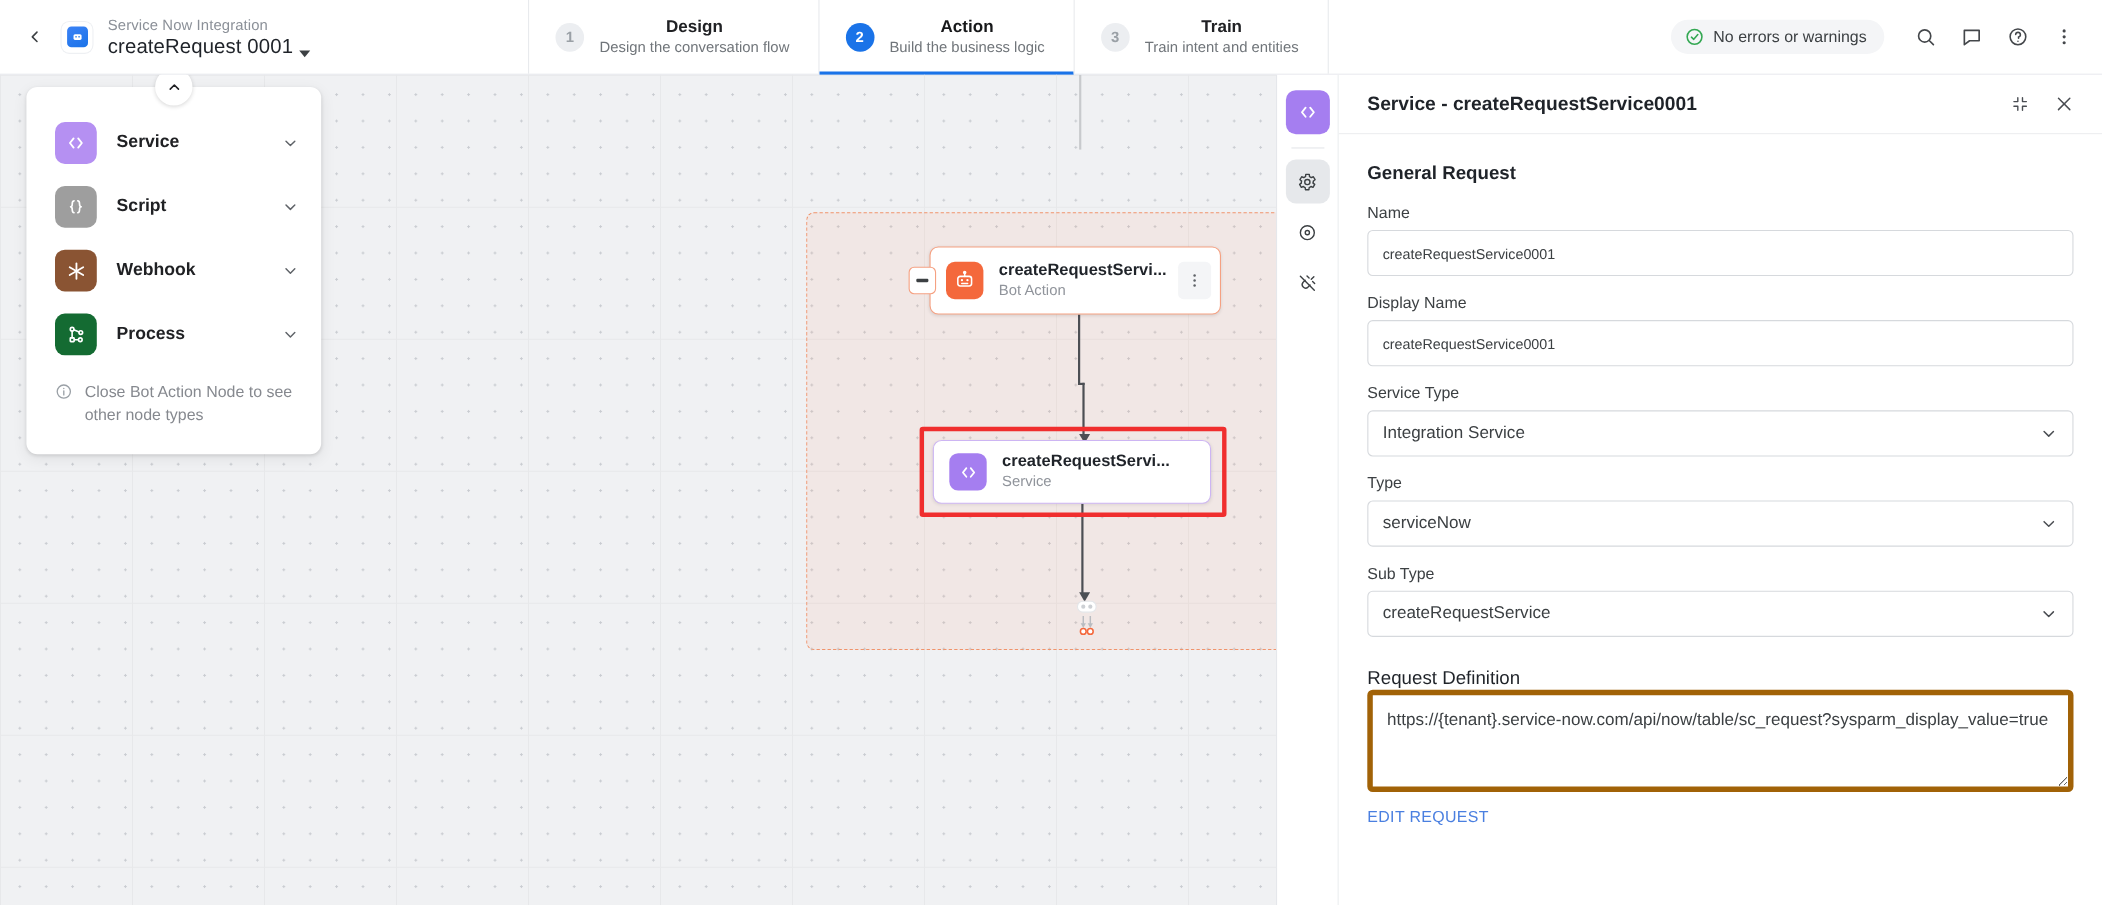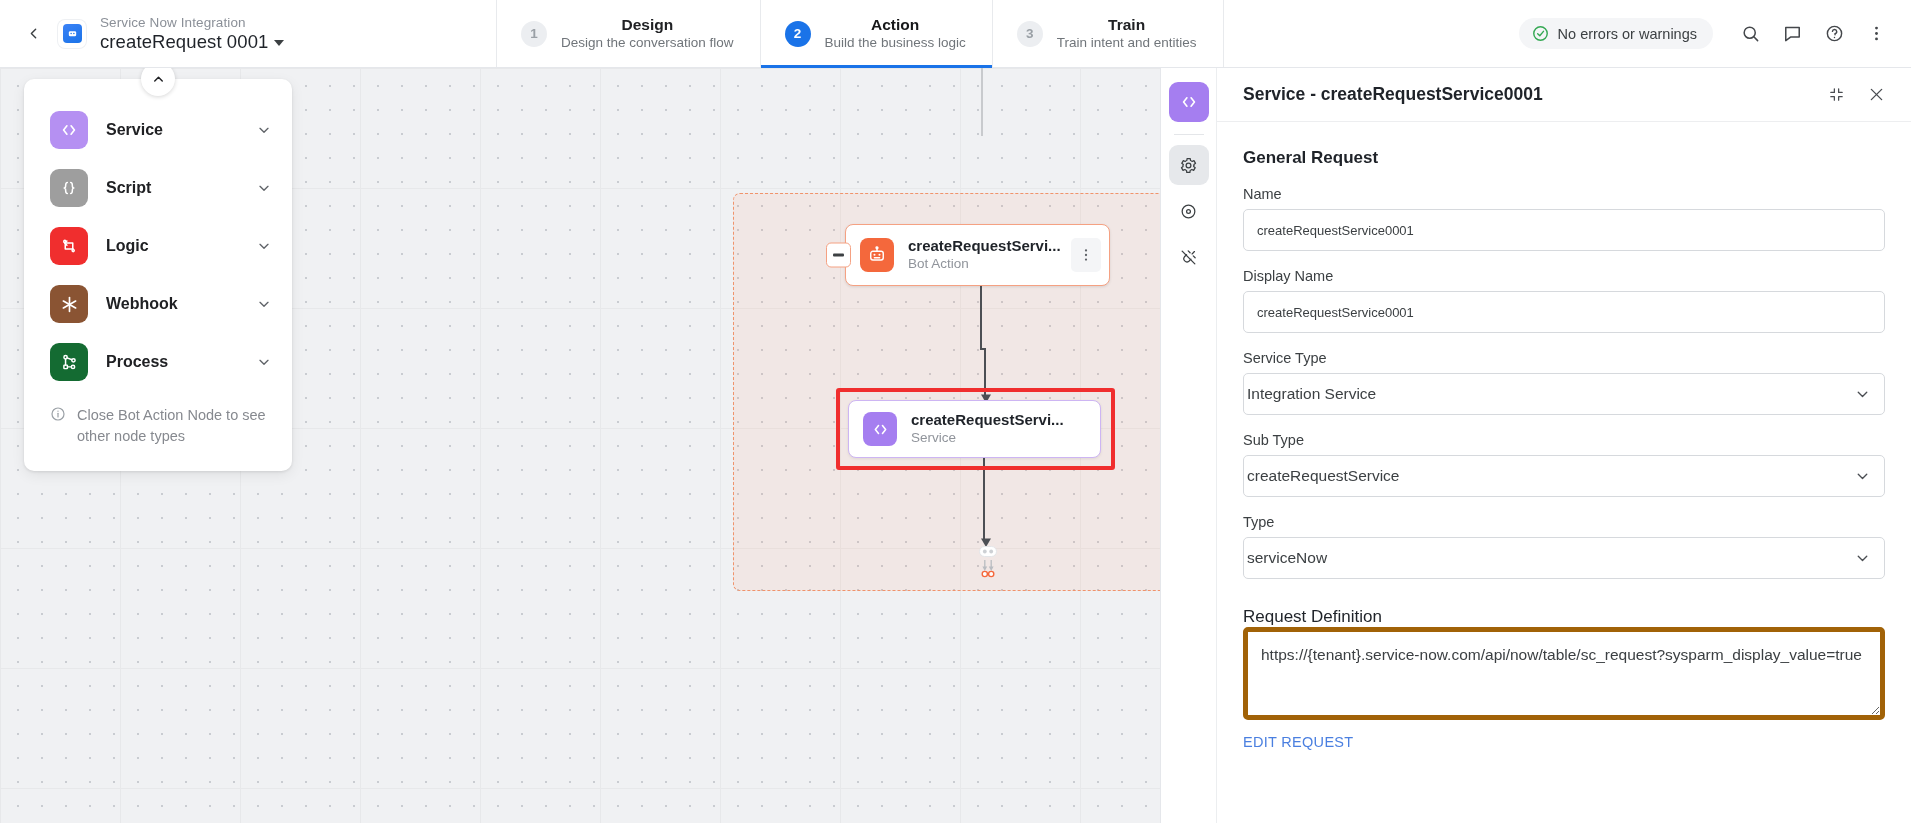"Service Now Integration" .tb-left { margin-left: 16px -> none; padding-left: 2px -> 16px }
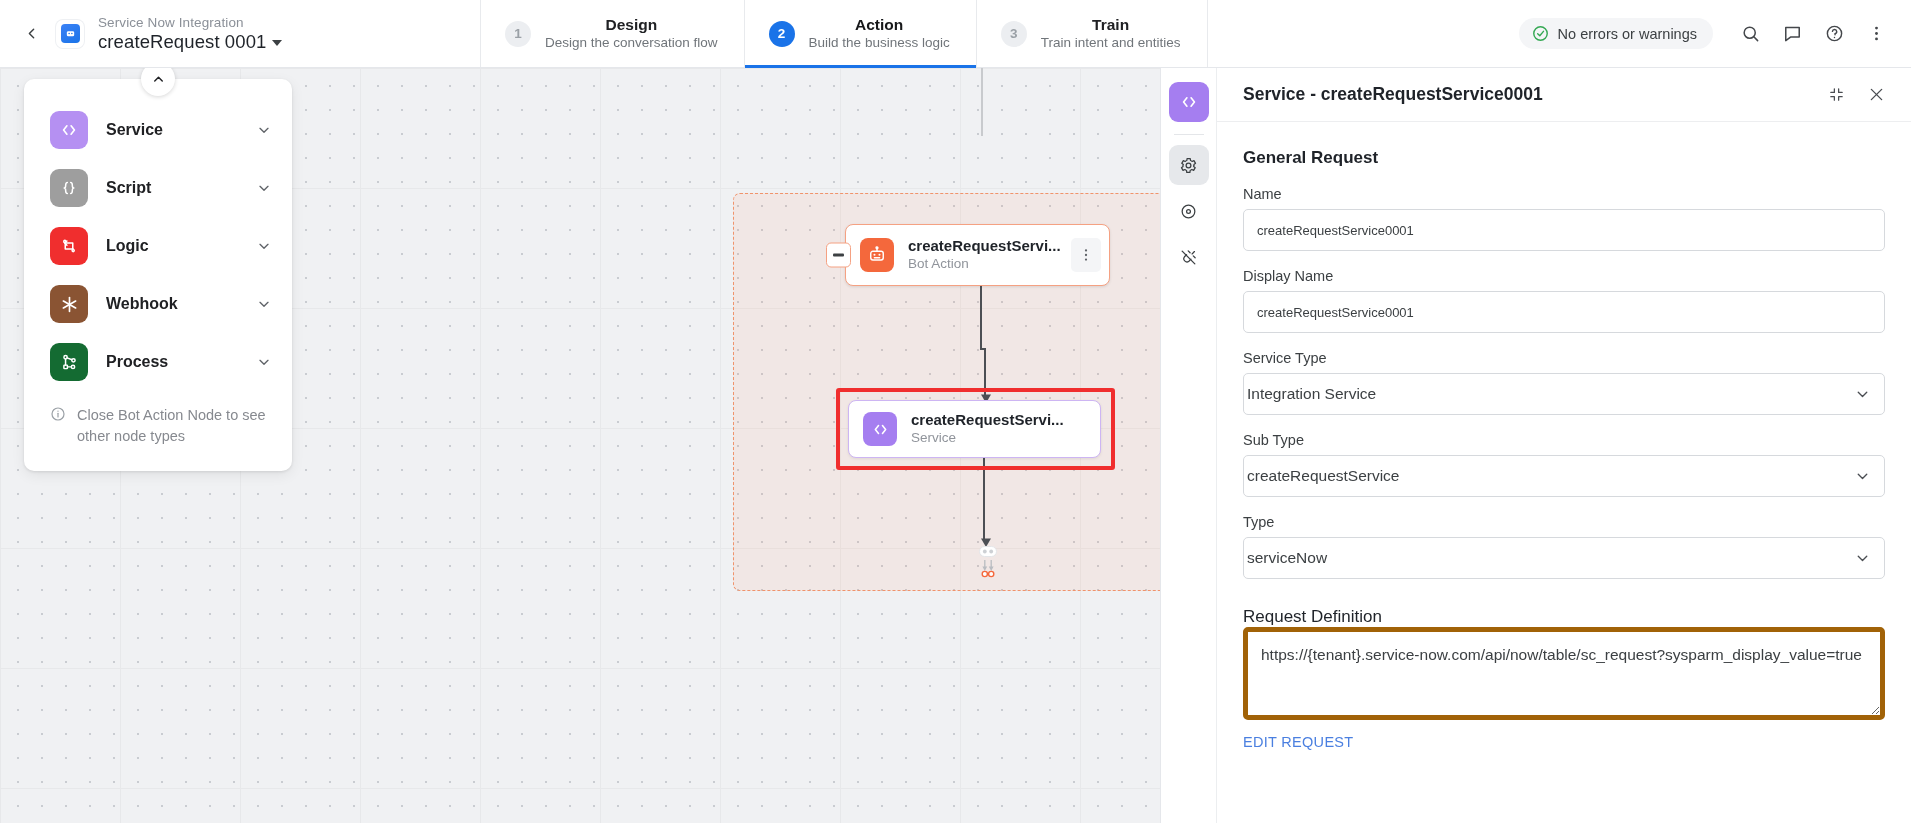"createRequest 0001" .bot-title-row { align-items: center -> flex-end }
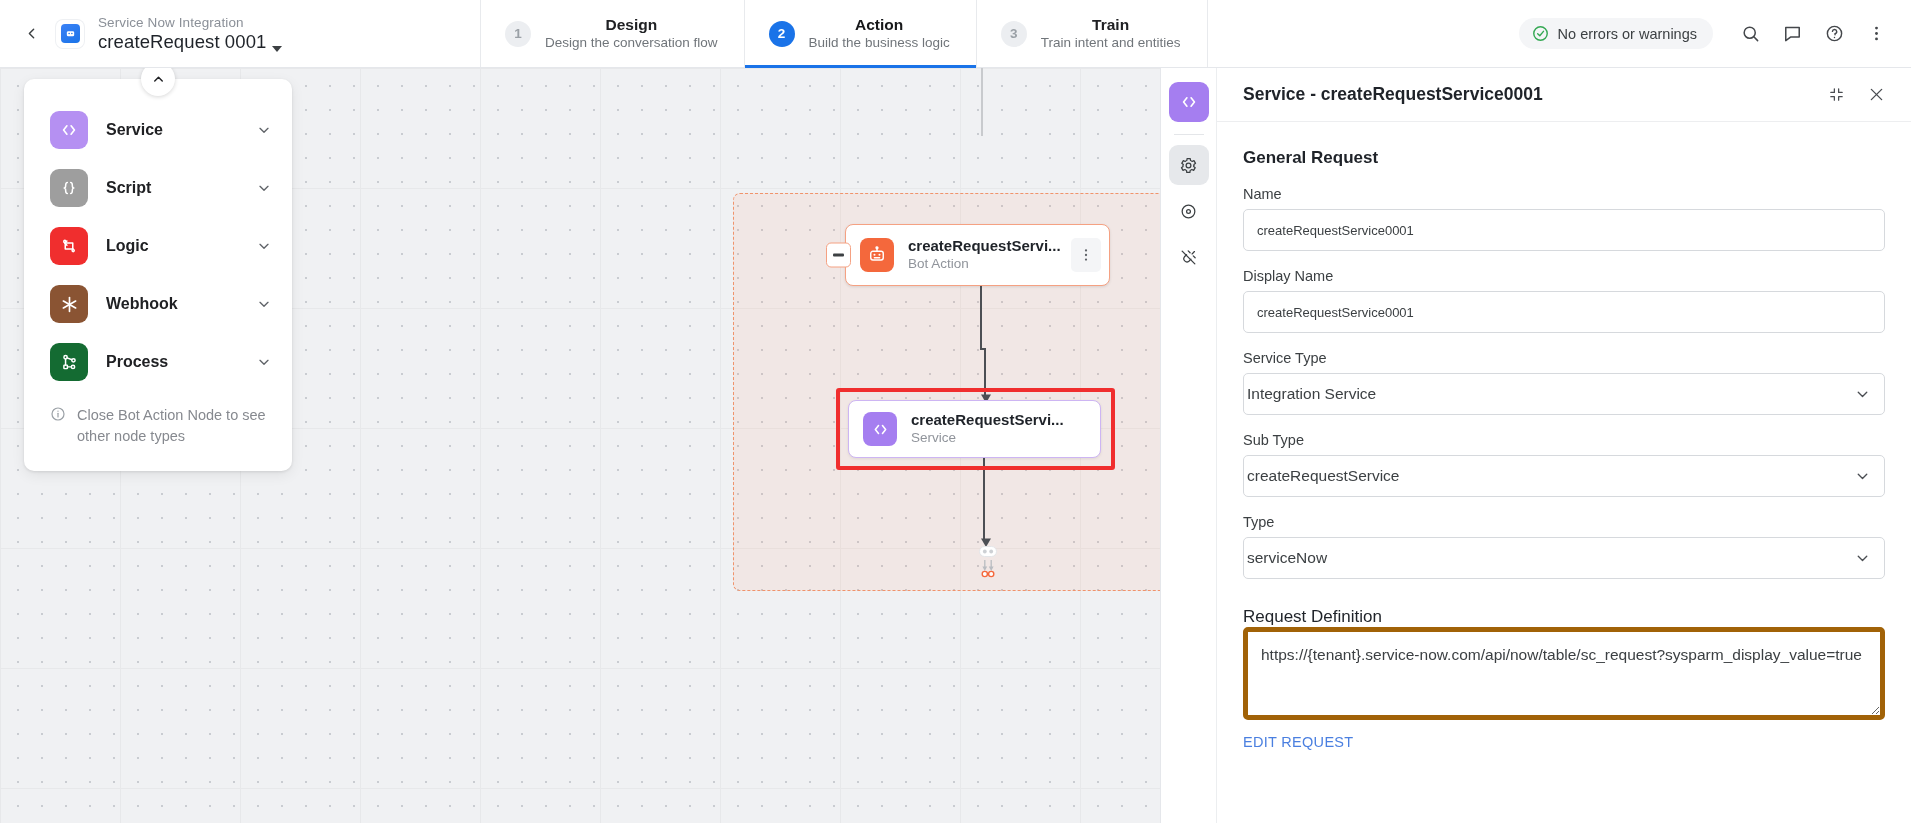"Logic" div.pal-item { html: <div> <div> <svg> <path></path> <polyline></polyline> <path></path> <circle></circle> <circle></circle> </svg> </div> <div>Logic</div> <div> <svg> <polyline></polyline> </svg> </div> </div> -> none }
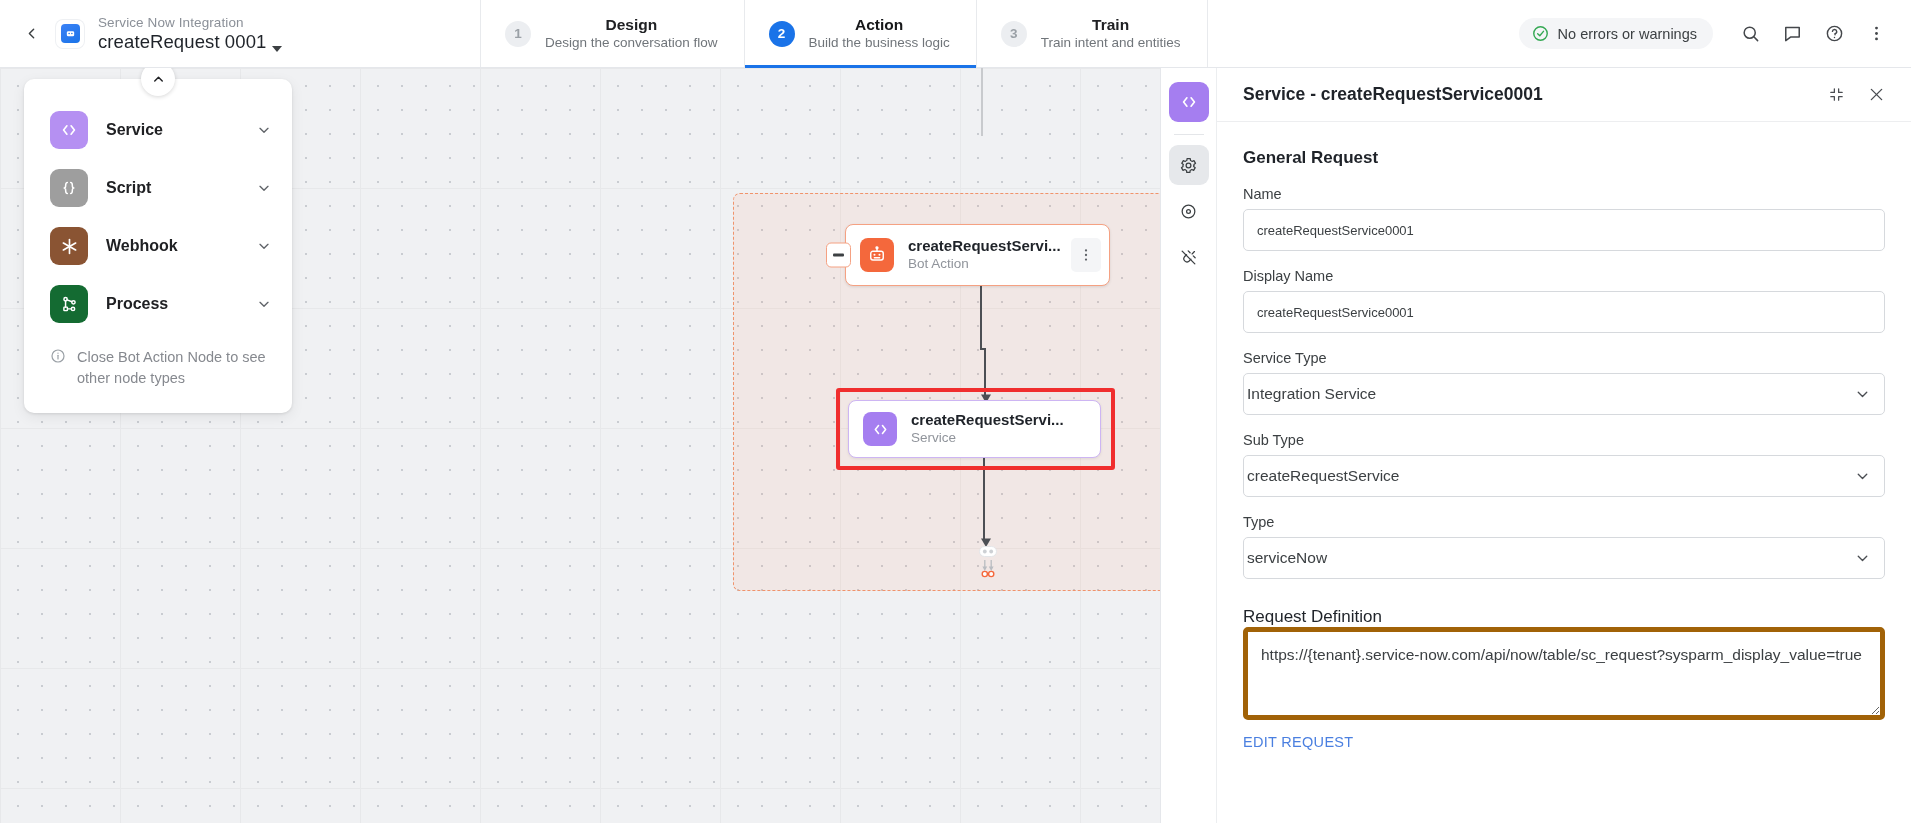"Integration Service" .fselect { padding: 0 38px 0 3px -> 0 38px 0 13px }
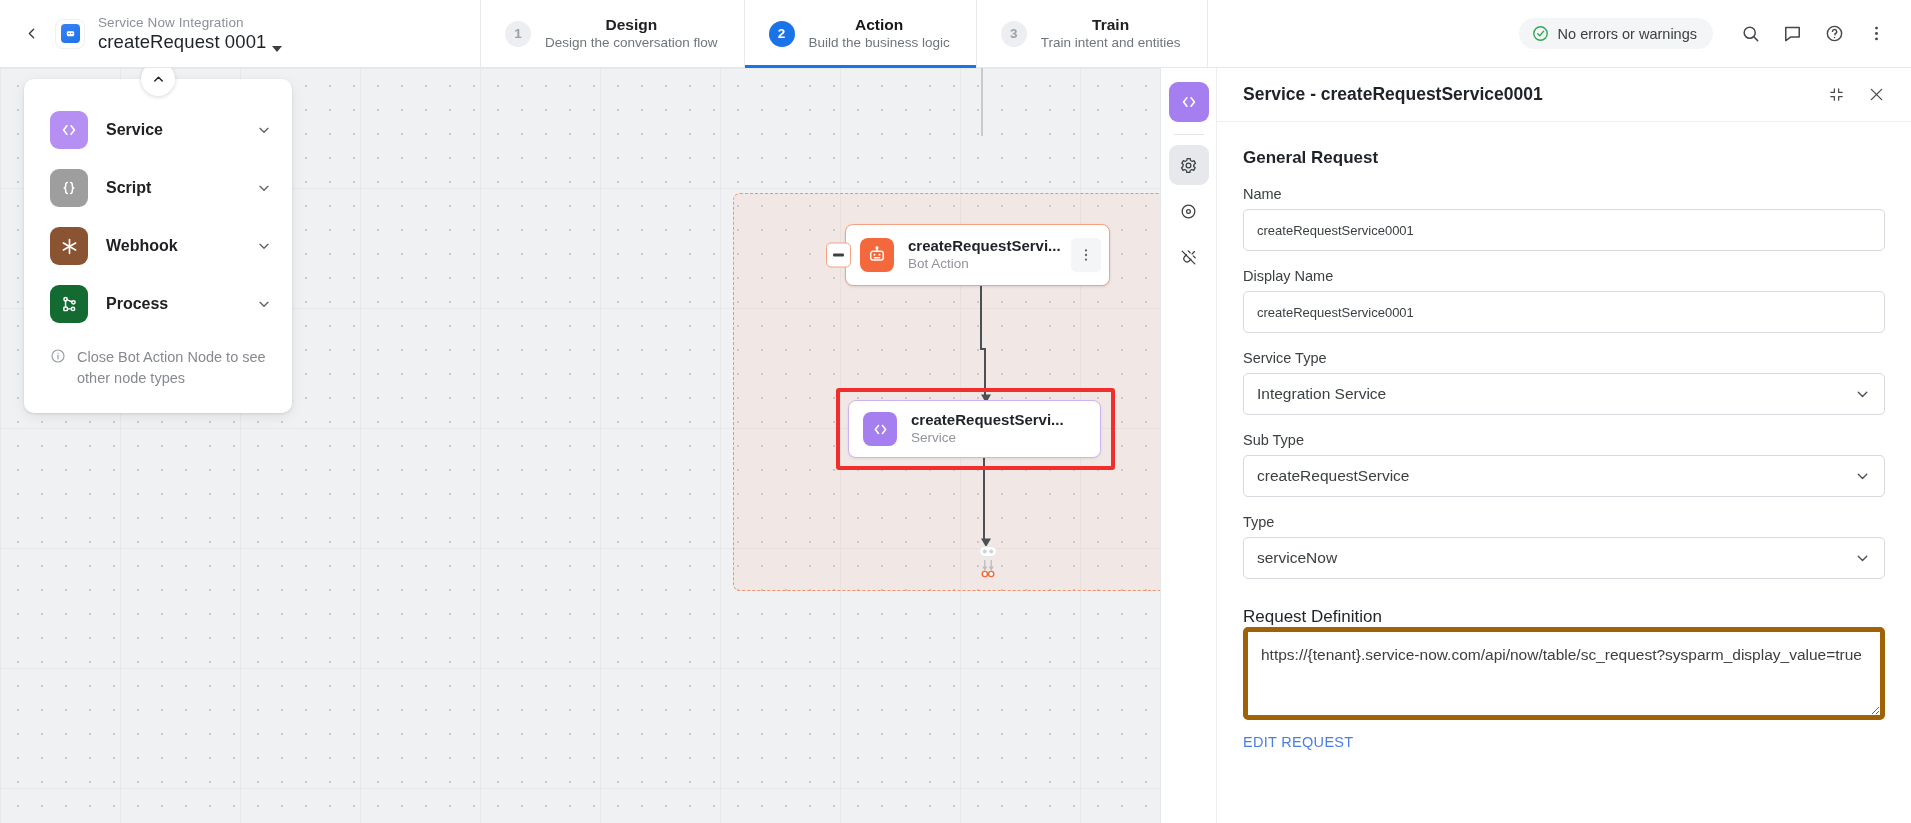"Sub Type" div.field { order: before "Type" -> after "Type" }
